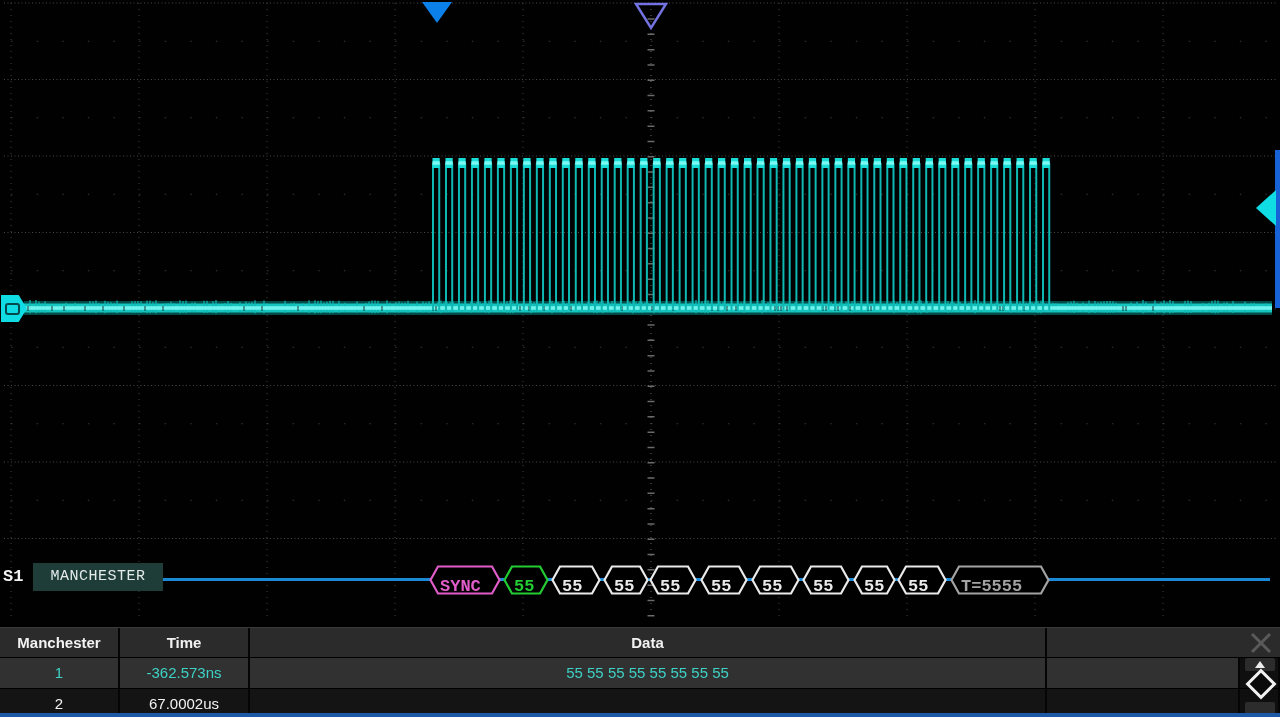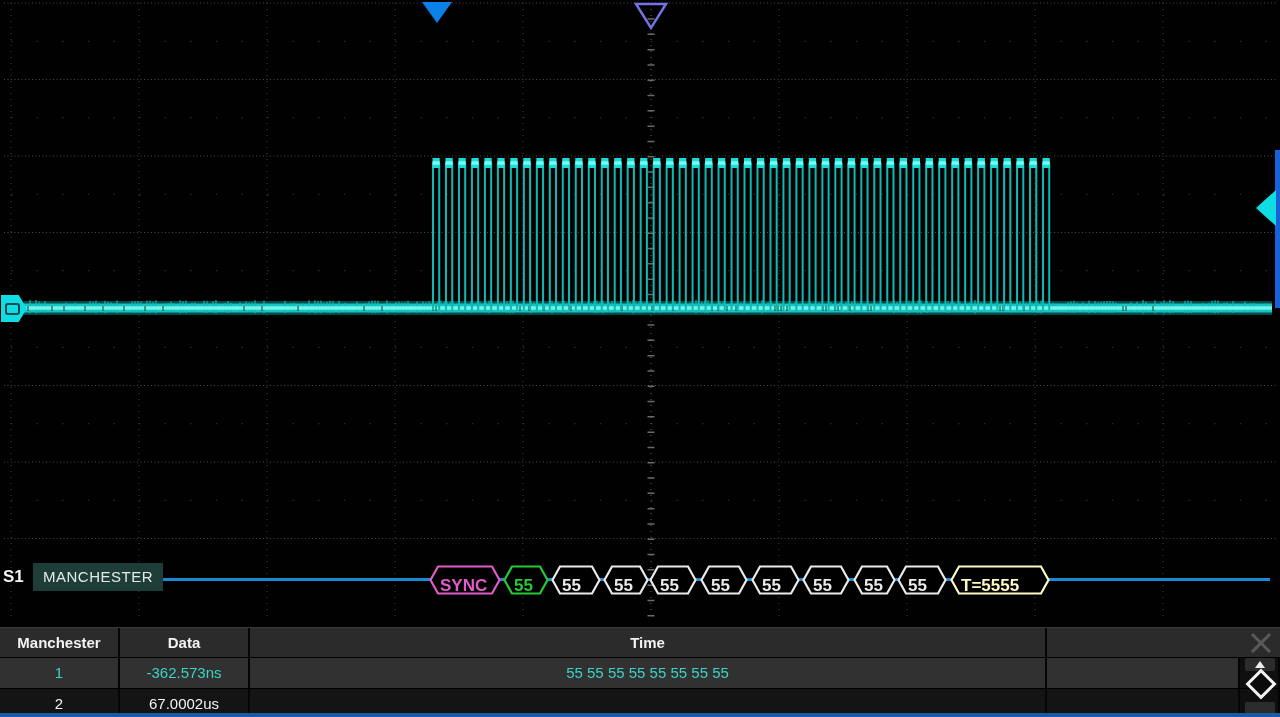"S1" #wave-area { font-family: none -> Liberation Mono, monospace }
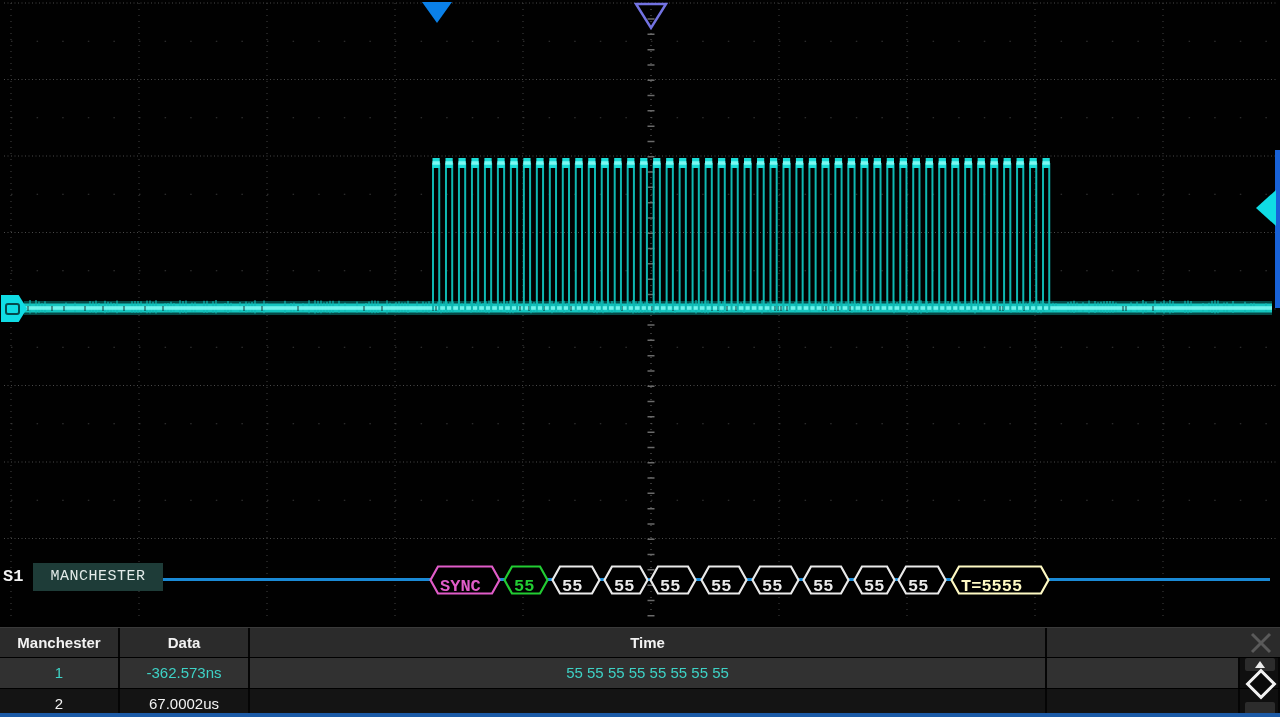"T=5555" div.bubble { color: #fef9c3 -> #a3a3a3 }
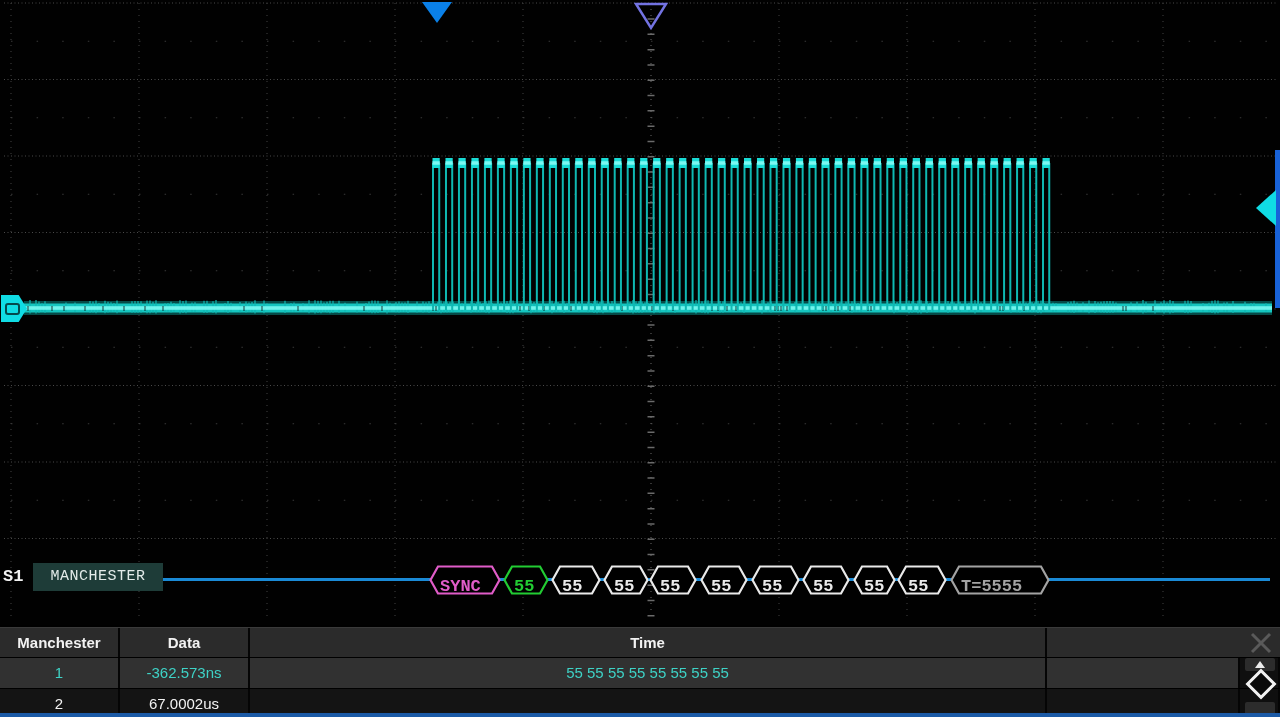"Data" div.cell { order: before "Time" -> after "Time" }
